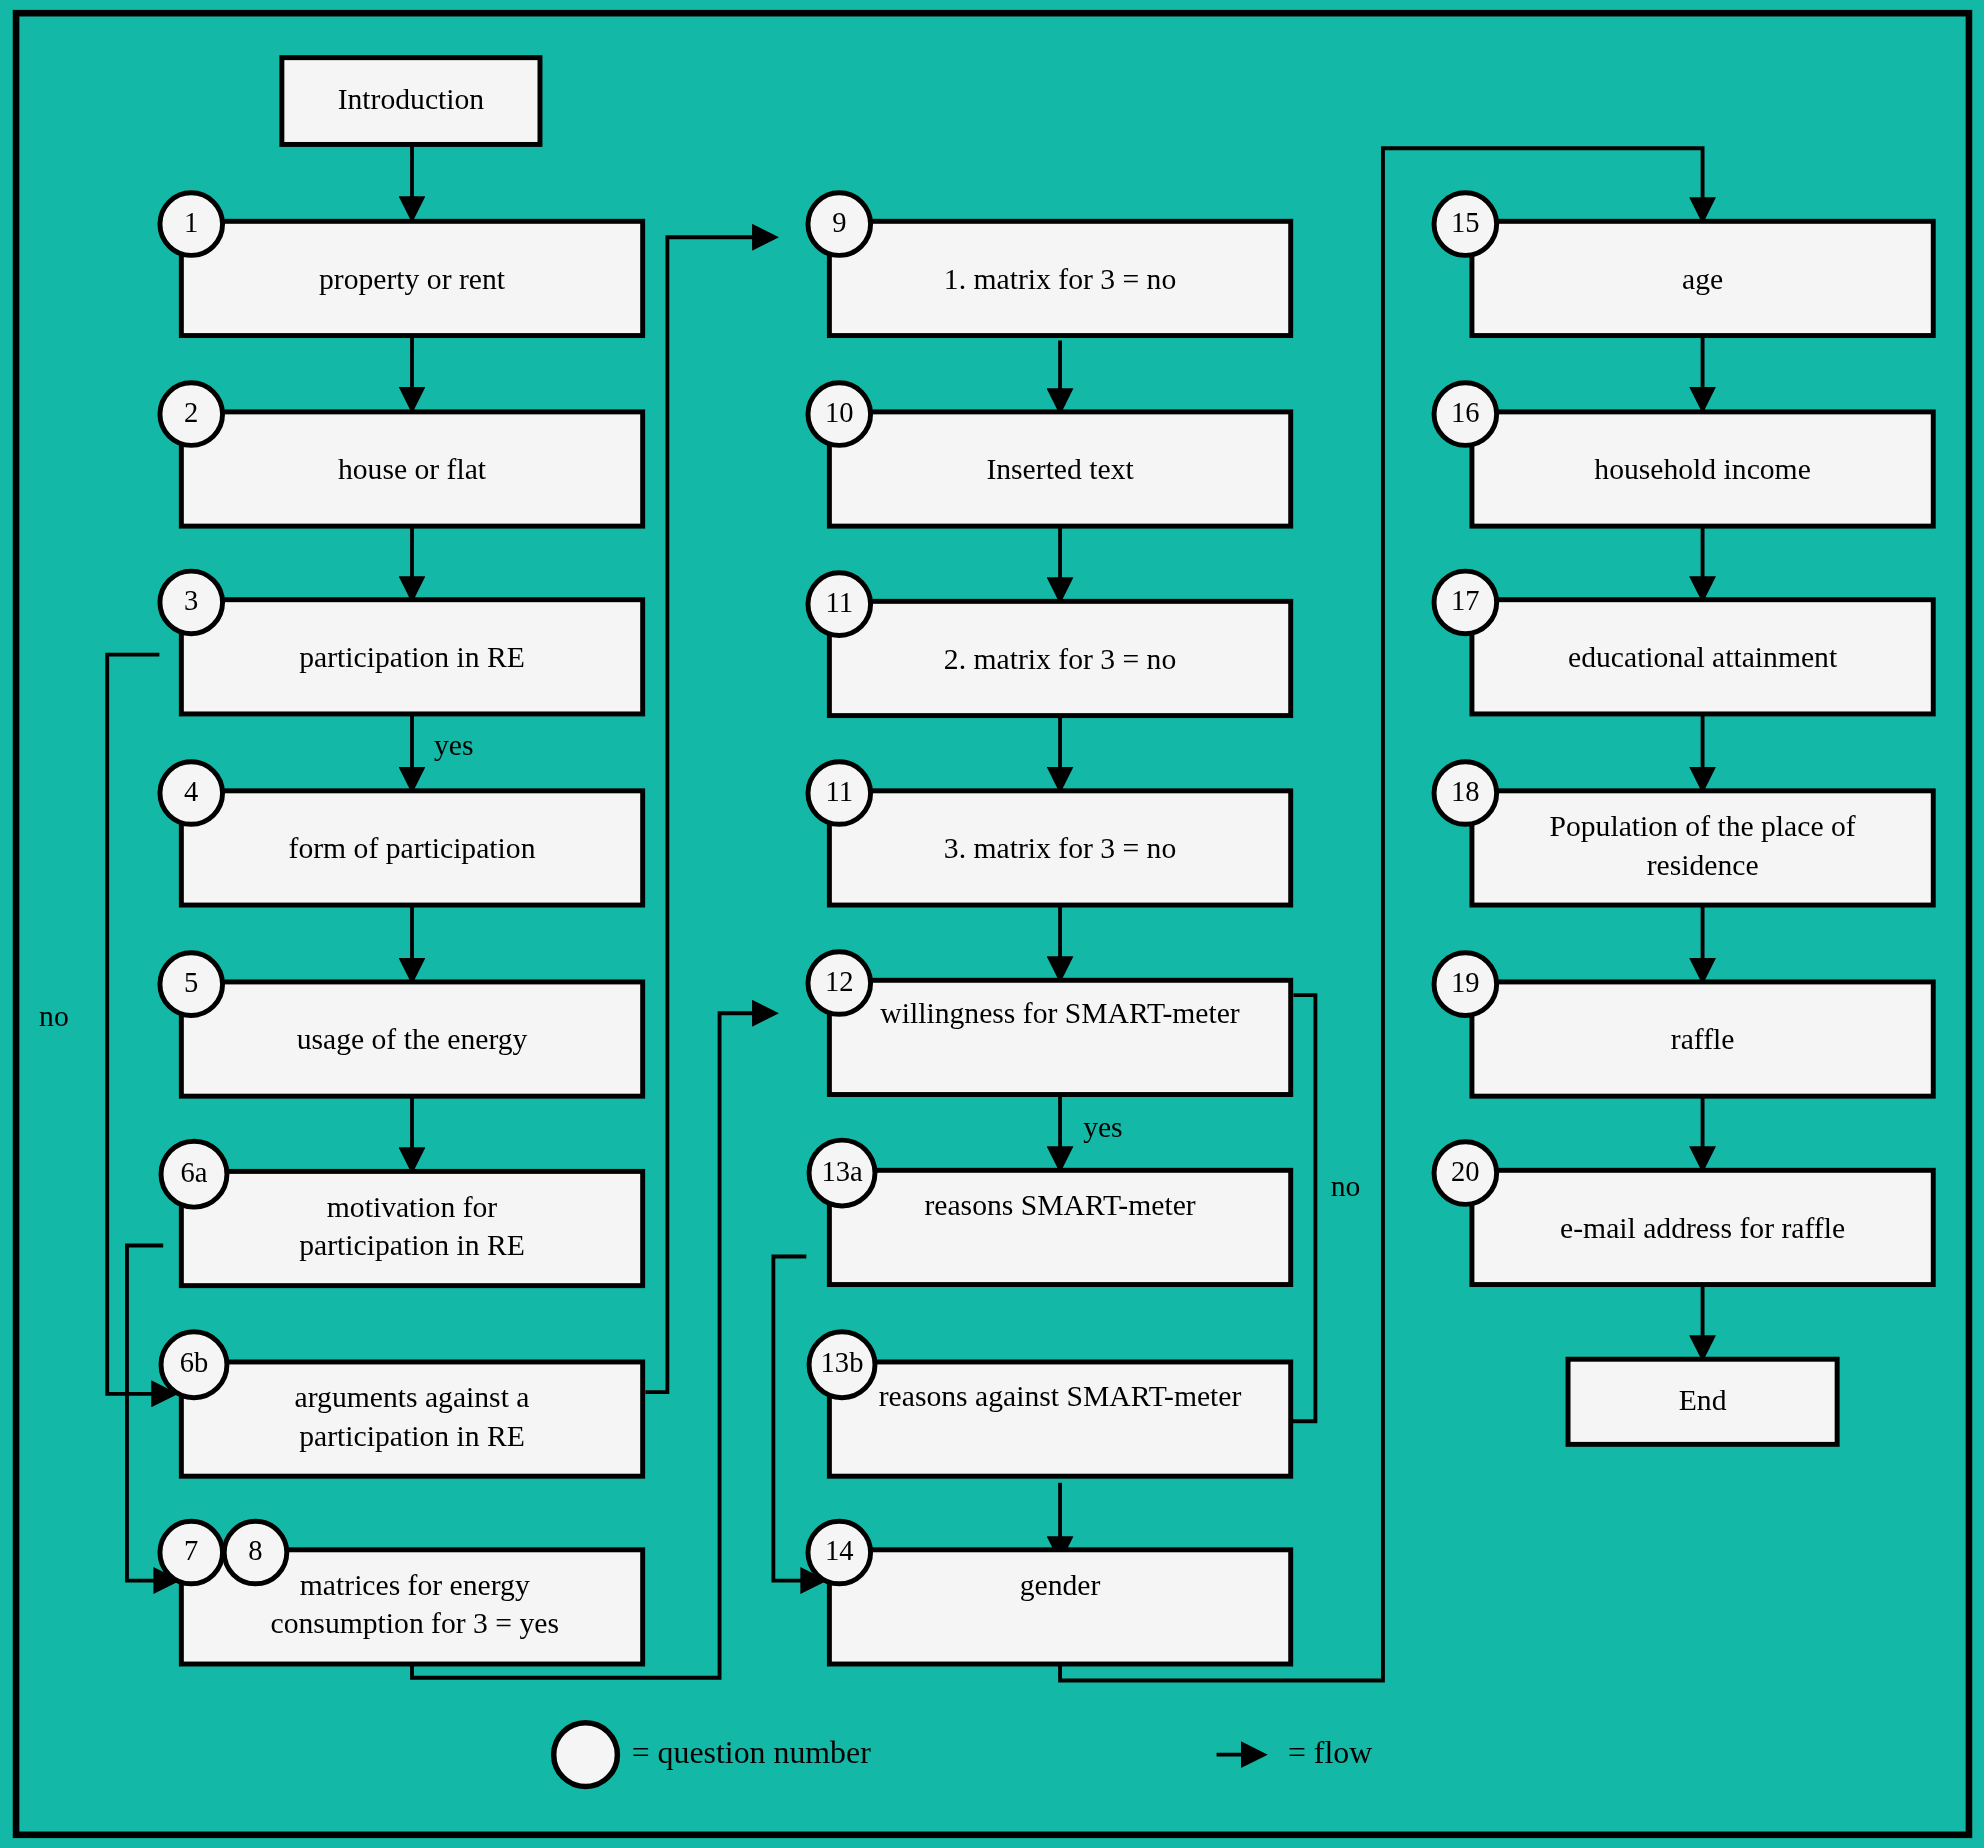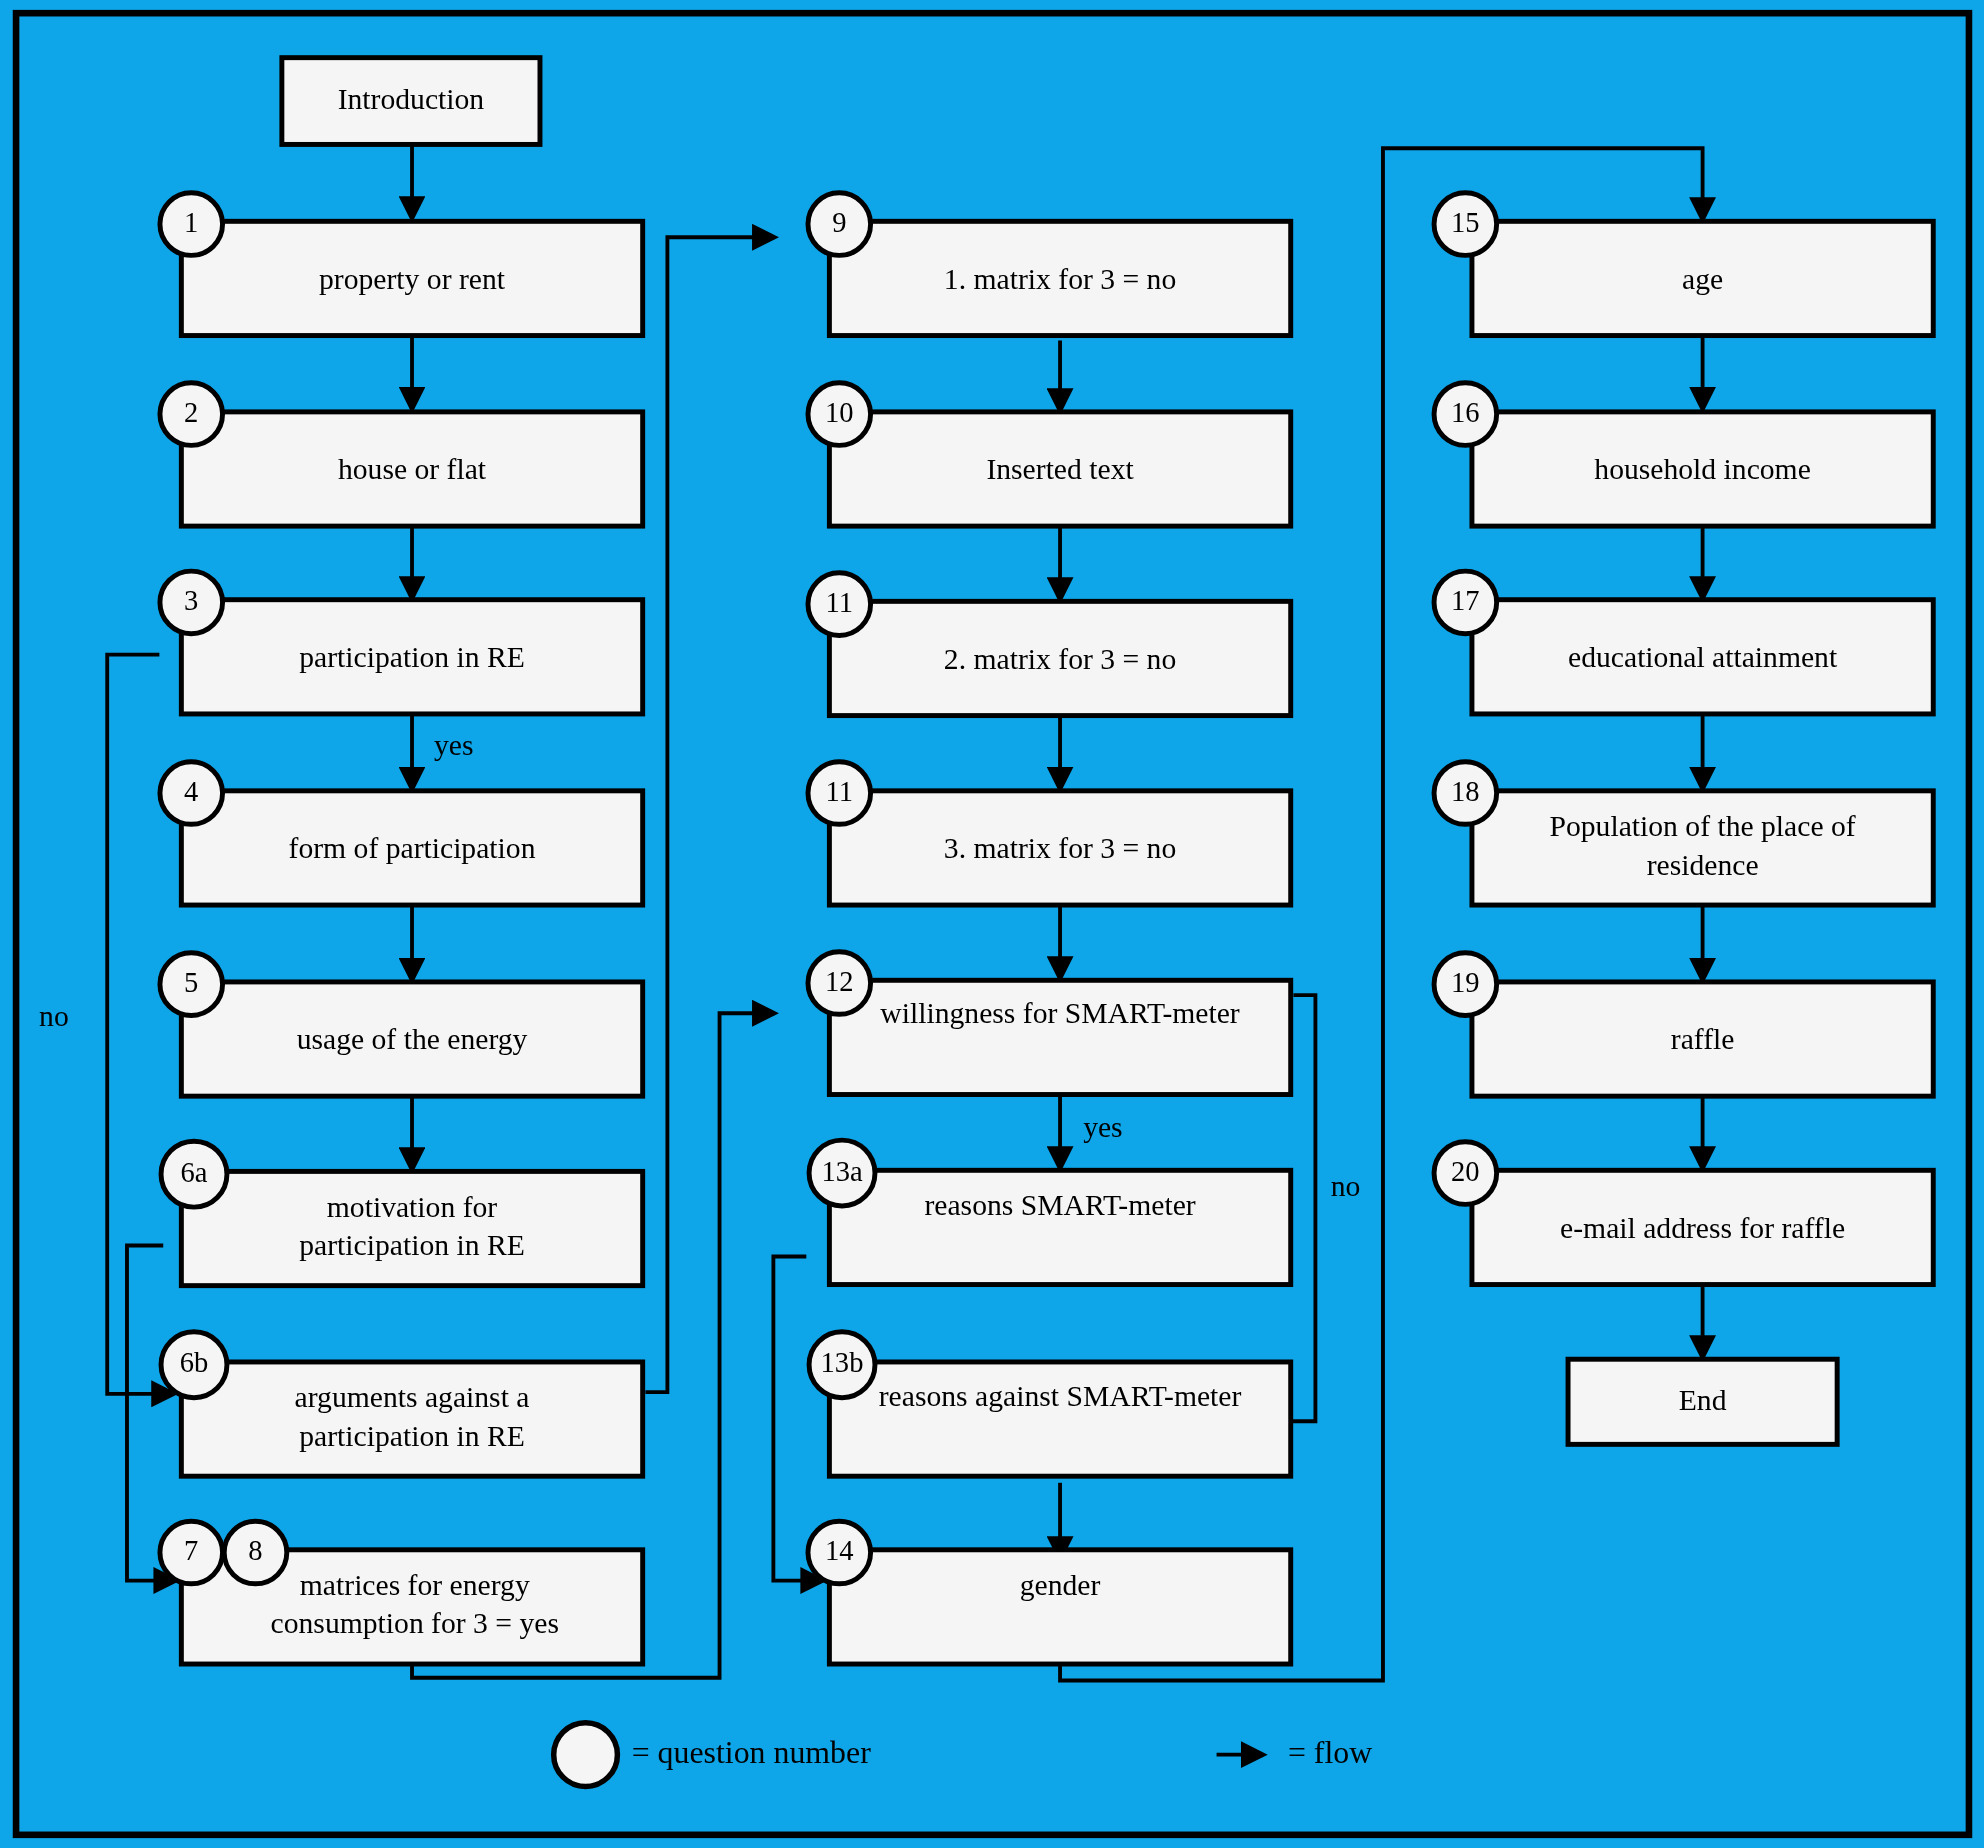"Introduction" #page { background: #0ea5e9 -> #14b8a6 }
